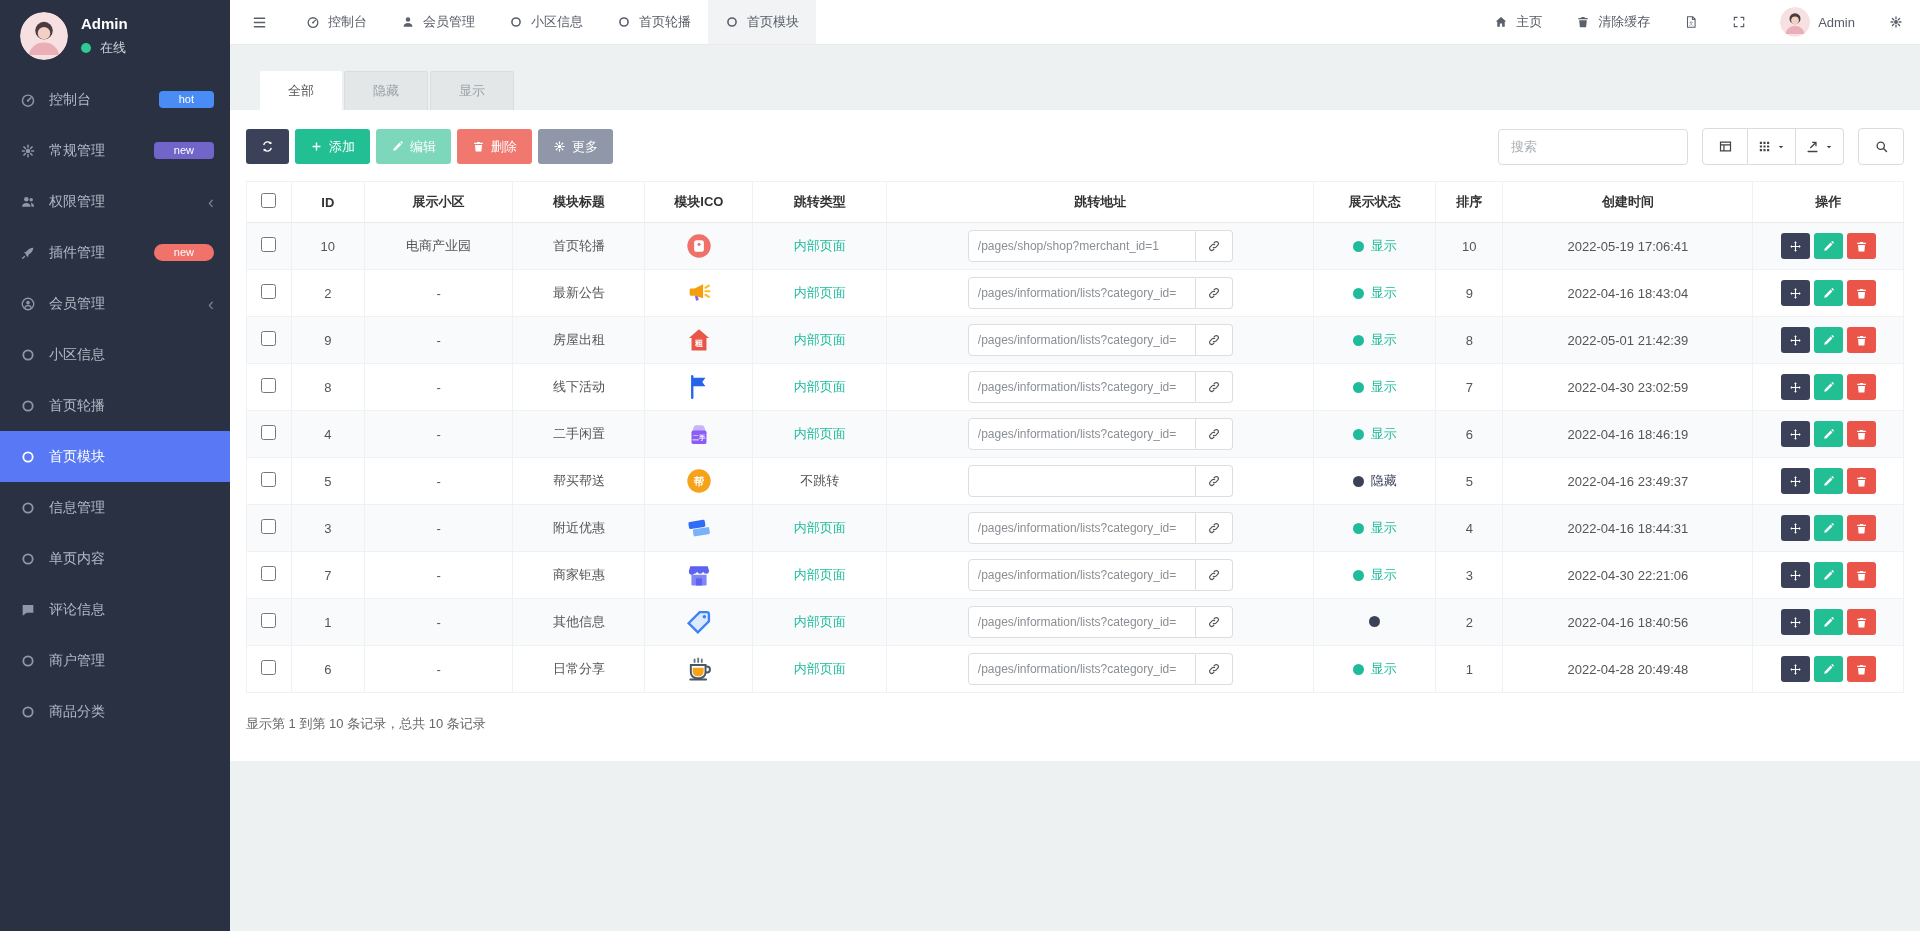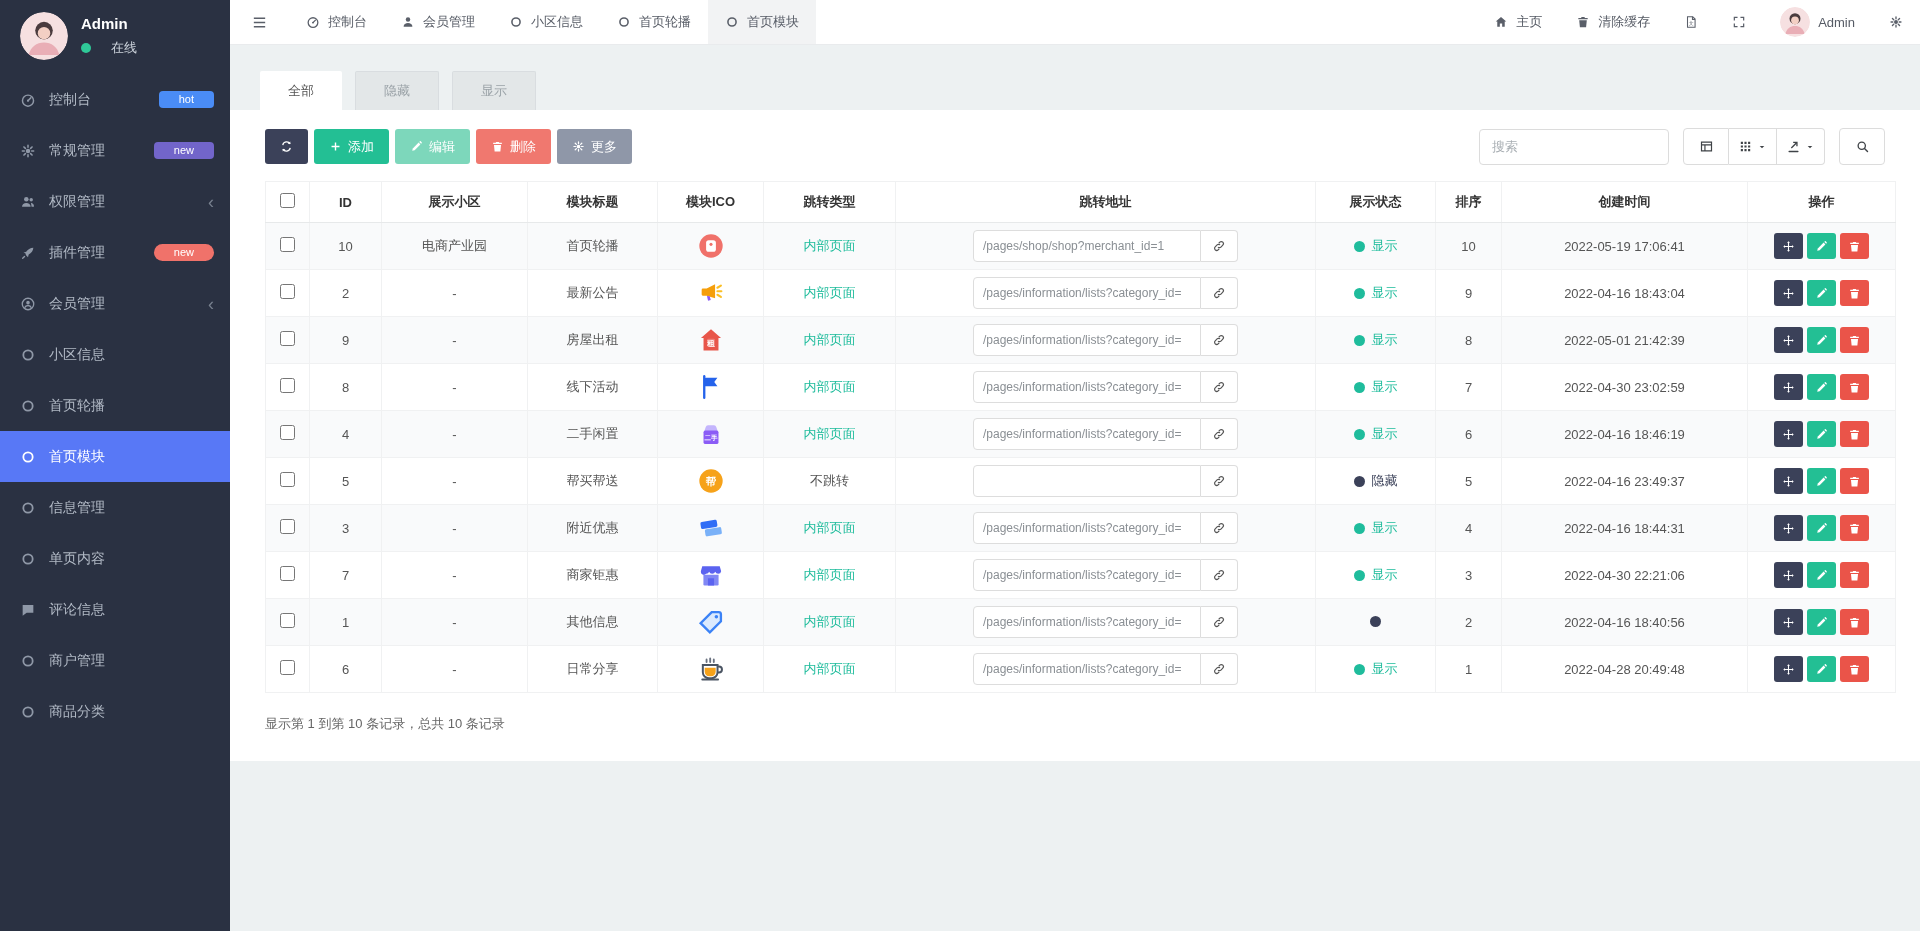"在线" .user-status { gap: 20px -> 9px }
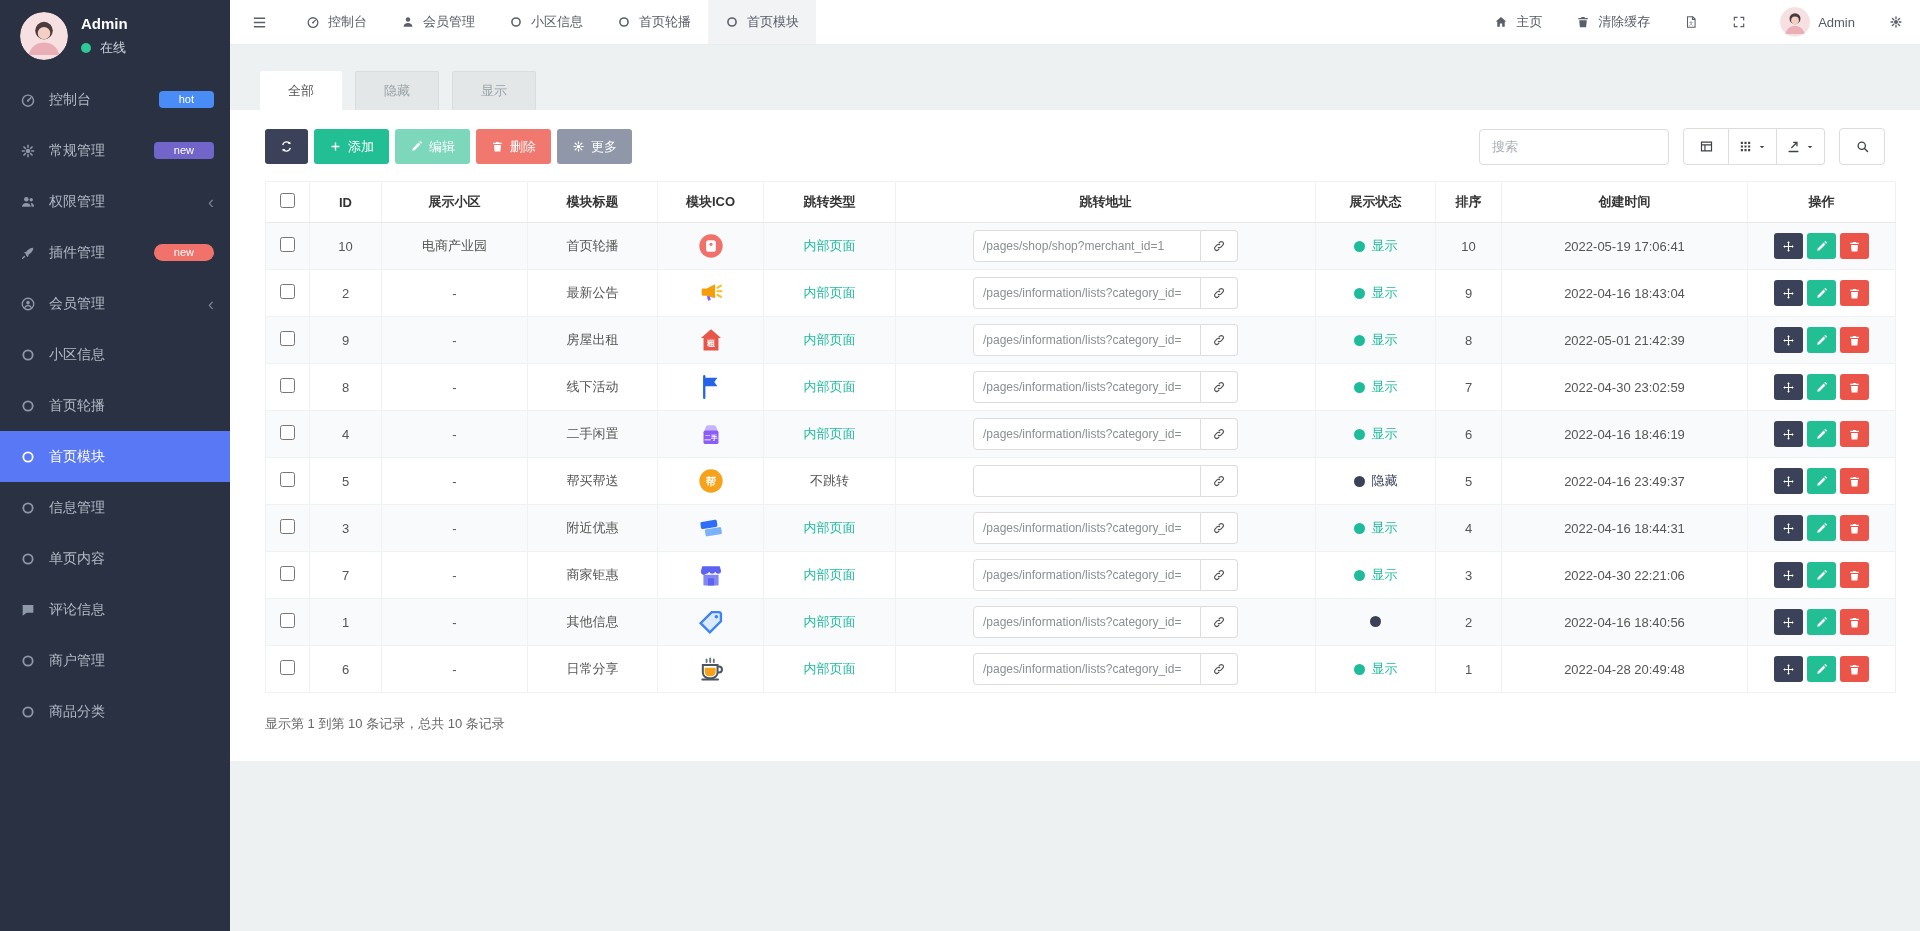"全部" .filter-tabs { gap: 13px -> 2px }
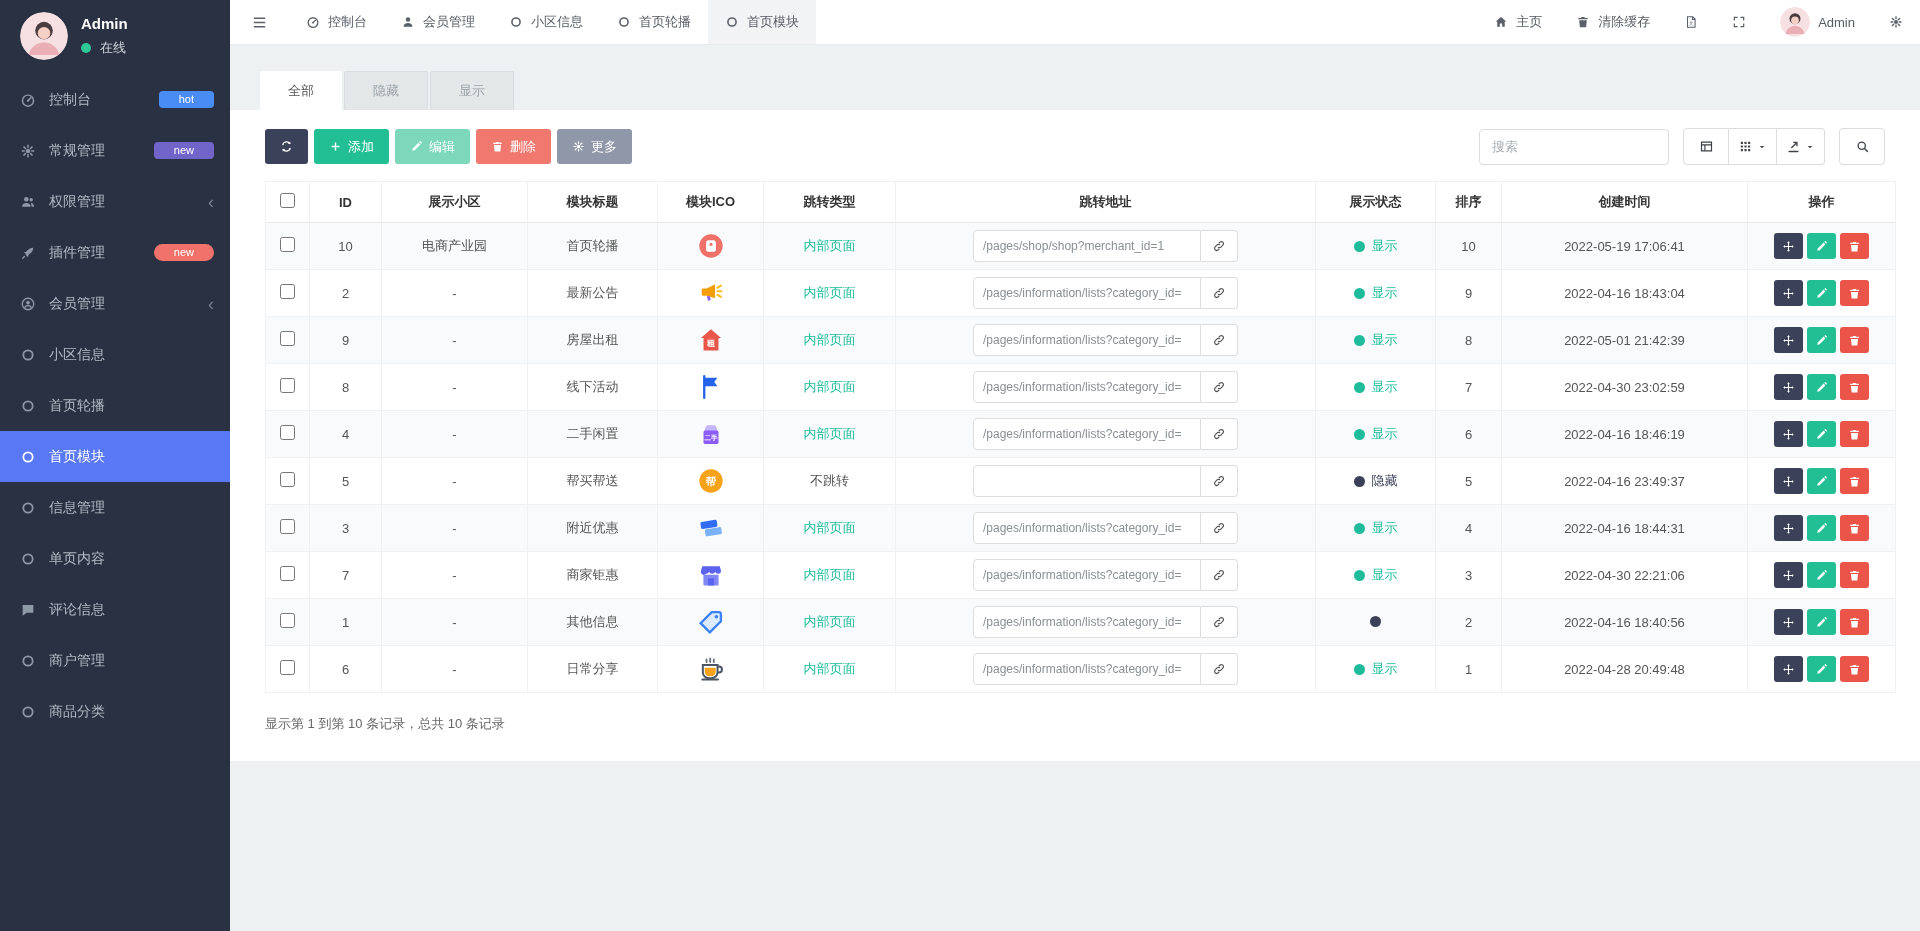"添加" .panel-body { padding: 18px 35px 28px -> 18px 16px 28px }
